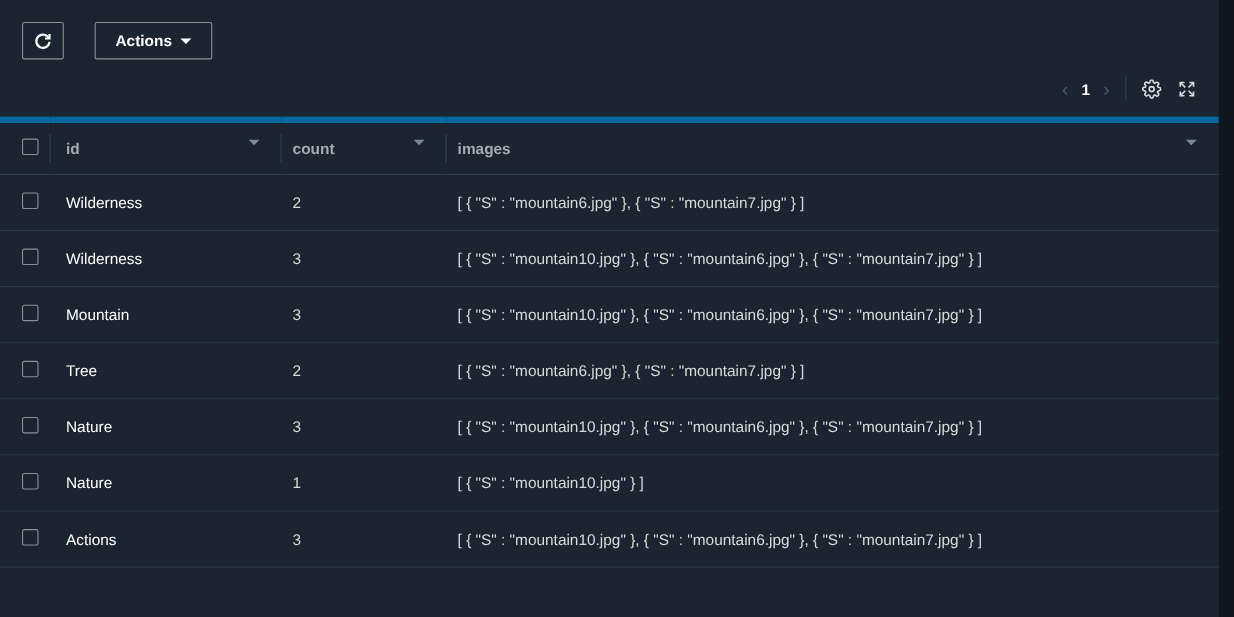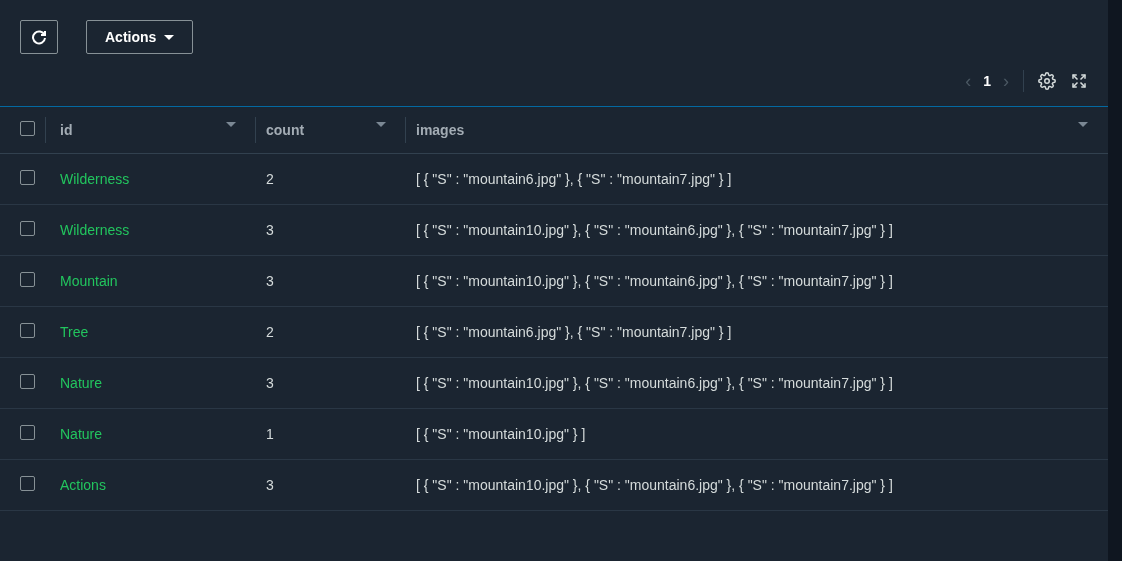"id" thead th { border-top: 1px solid #0369a1 -> 6px solid #0369a1 }
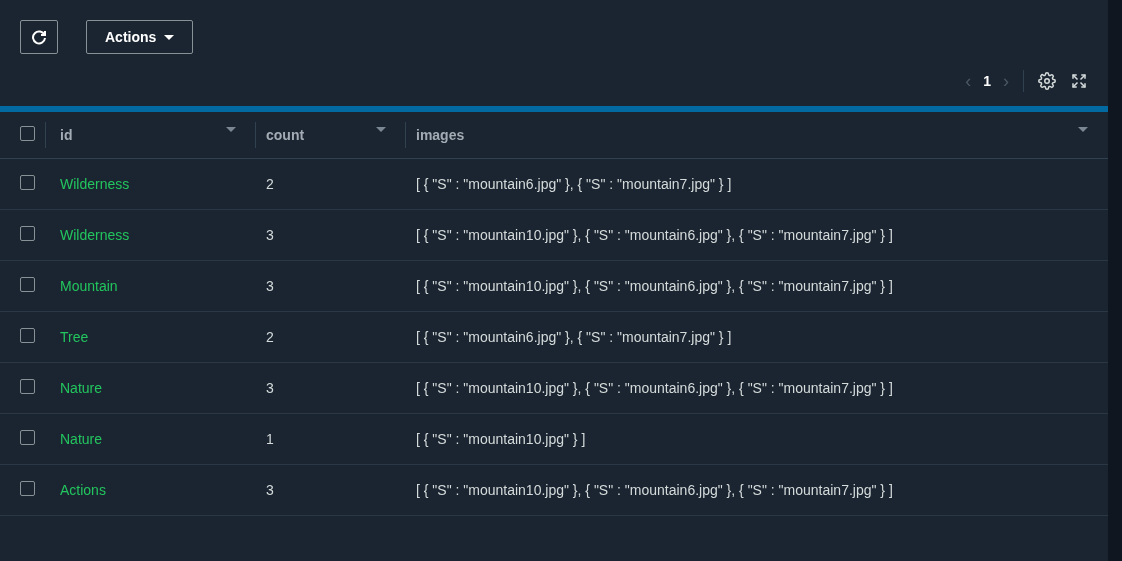"Wilderness" .link { color: #22c55e -> #ffffff }
